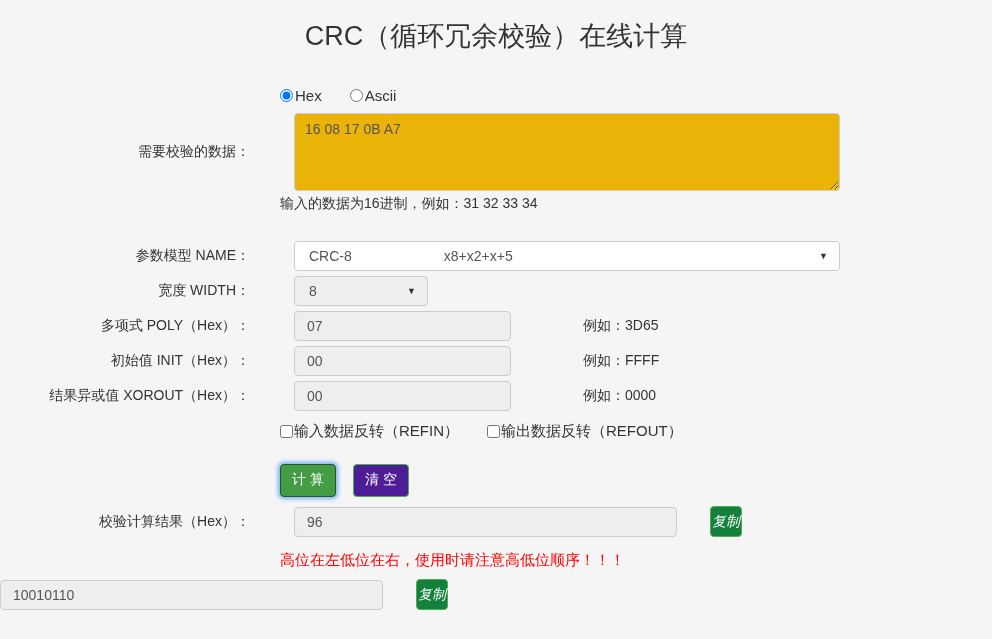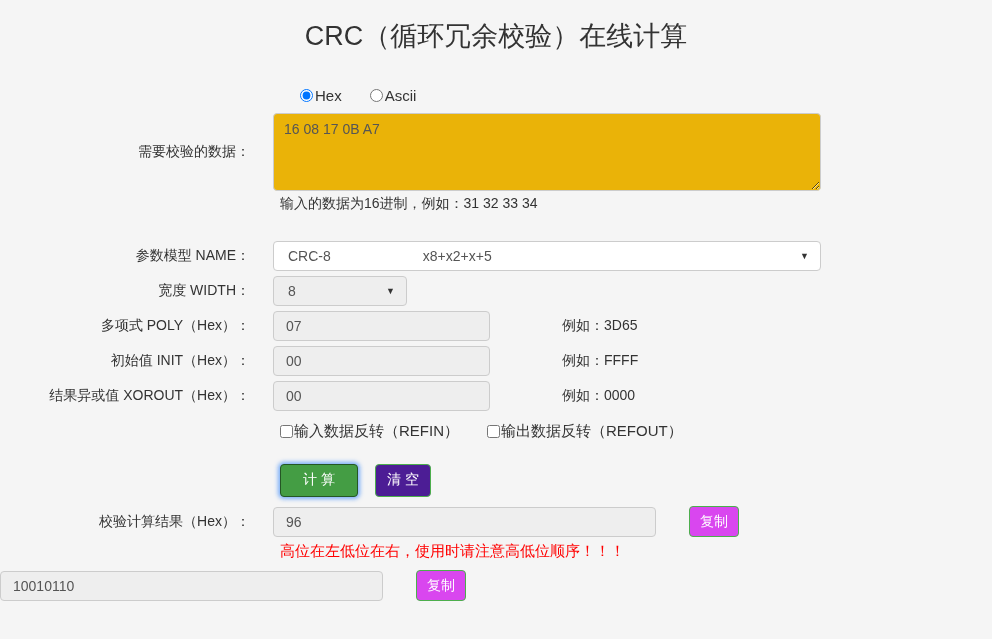"Hex" .radio-row { margin-left: 20px -> none }
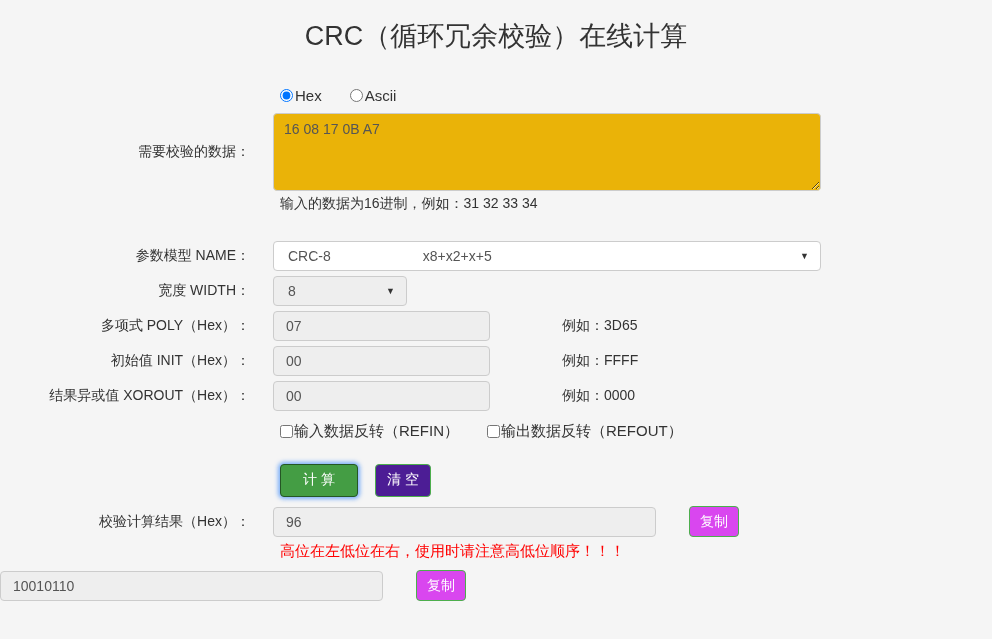"需要校验的数据：" .lbl { margin-right: 23px -> 44px }
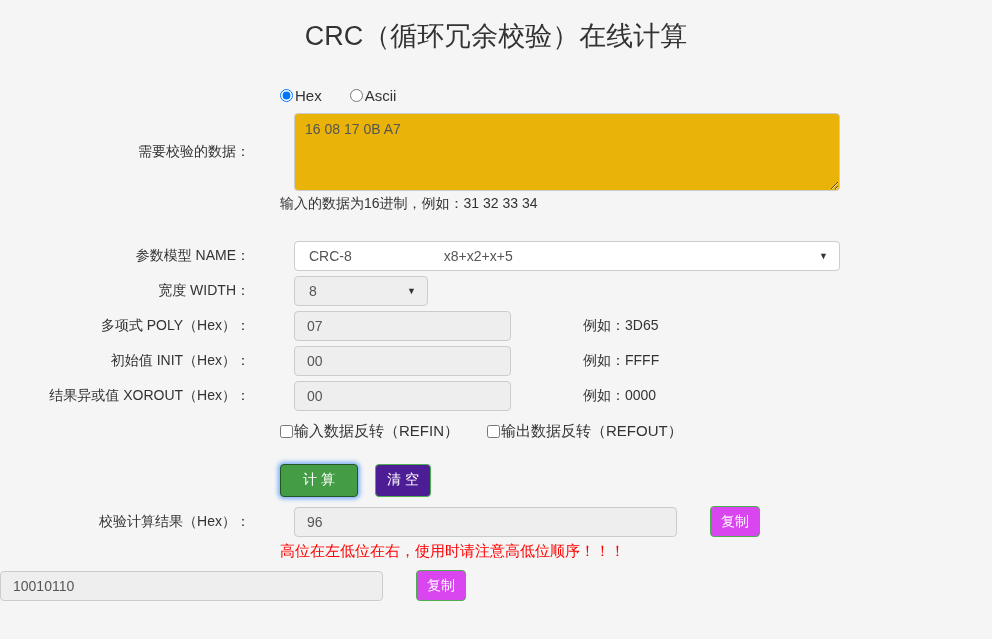"计 算" .btn-calc { width: 78px -> 56px }
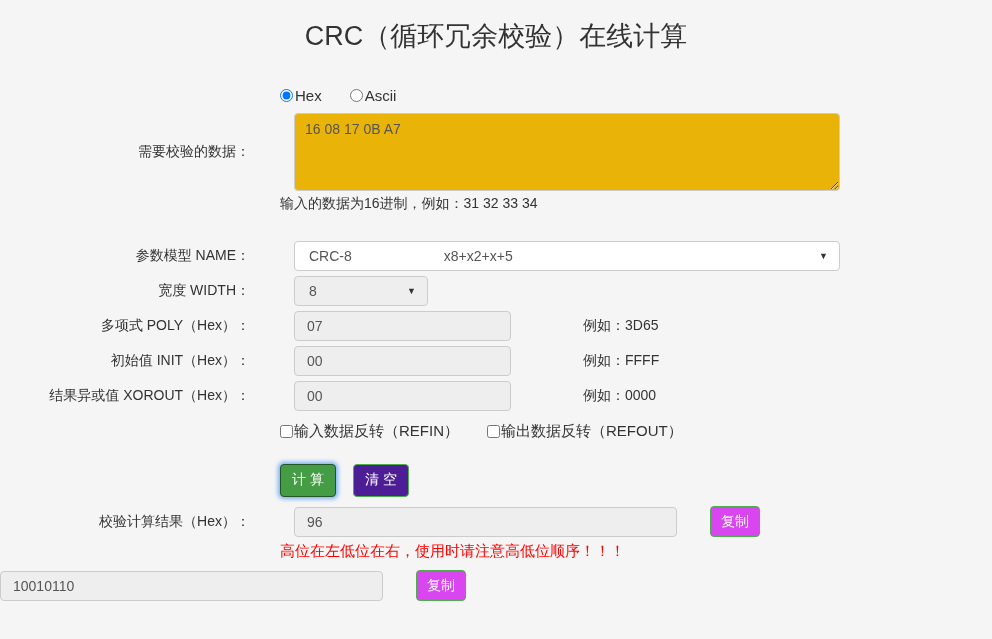"复制" .btn-copy { background: #d946ef -> #15803d; font-style: none -> italic; width: 50px -> 32px }
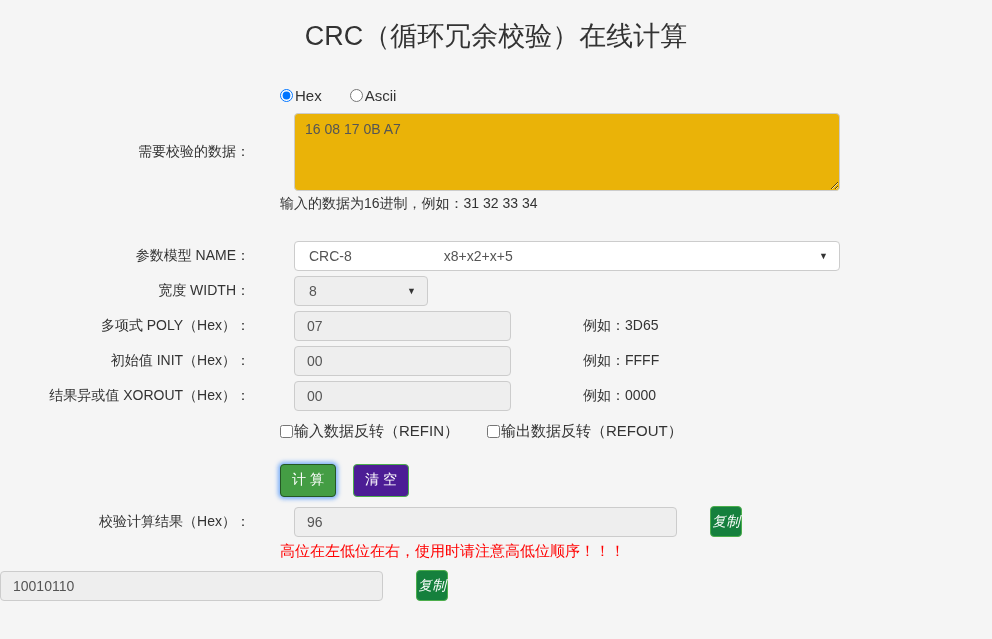"高位在左低位在右，使用时请注意高低位顺序！！！" .warning-row { margin-top: 5px -> 14px }
